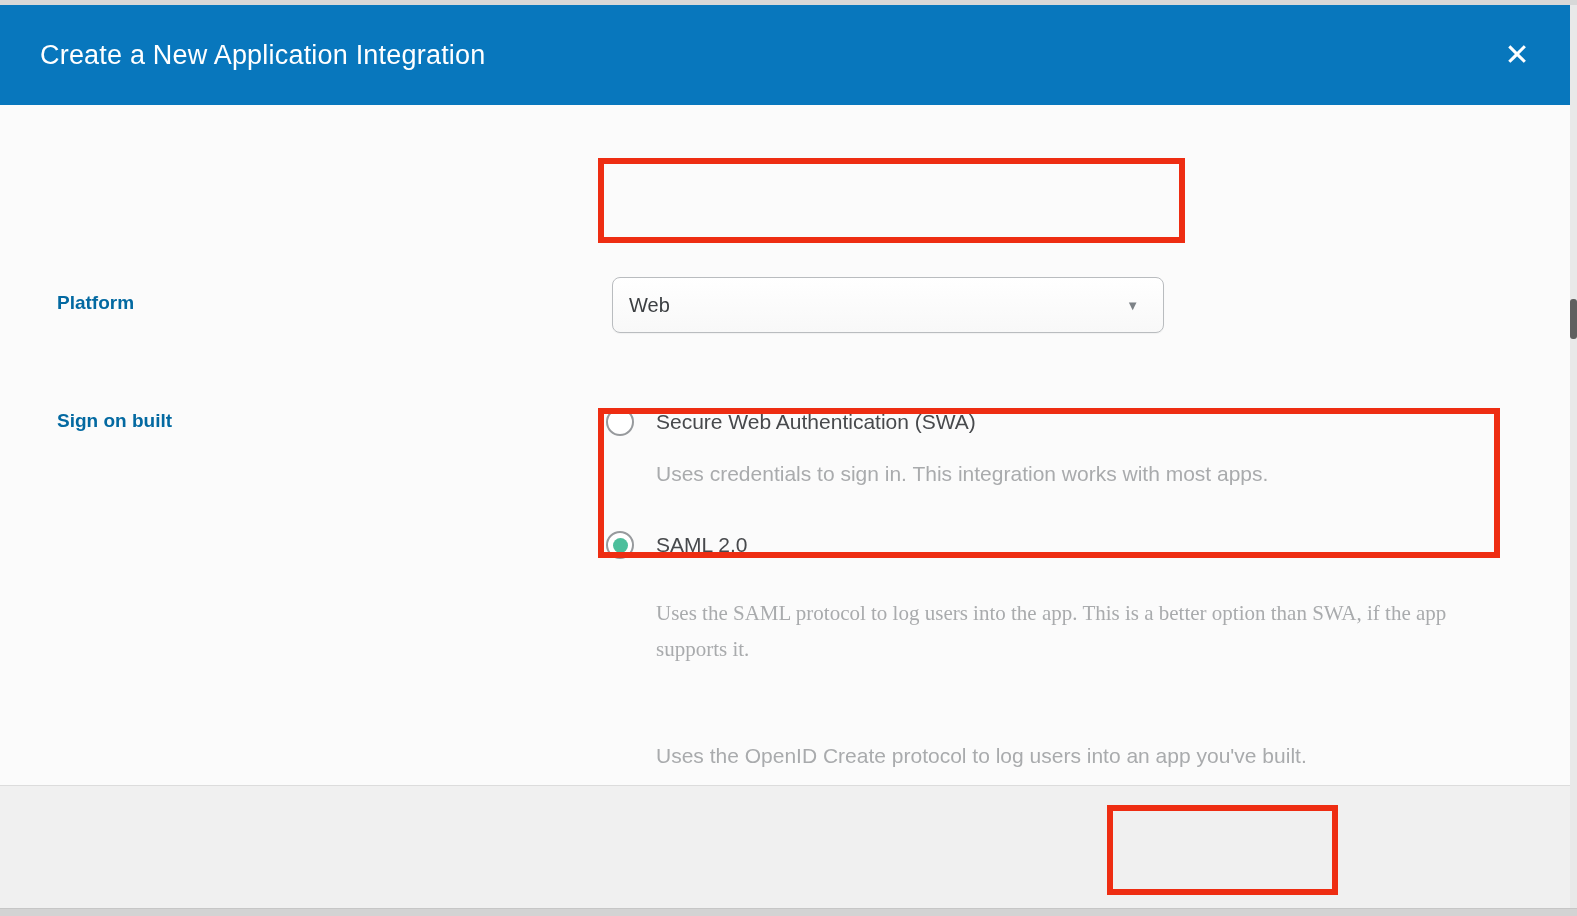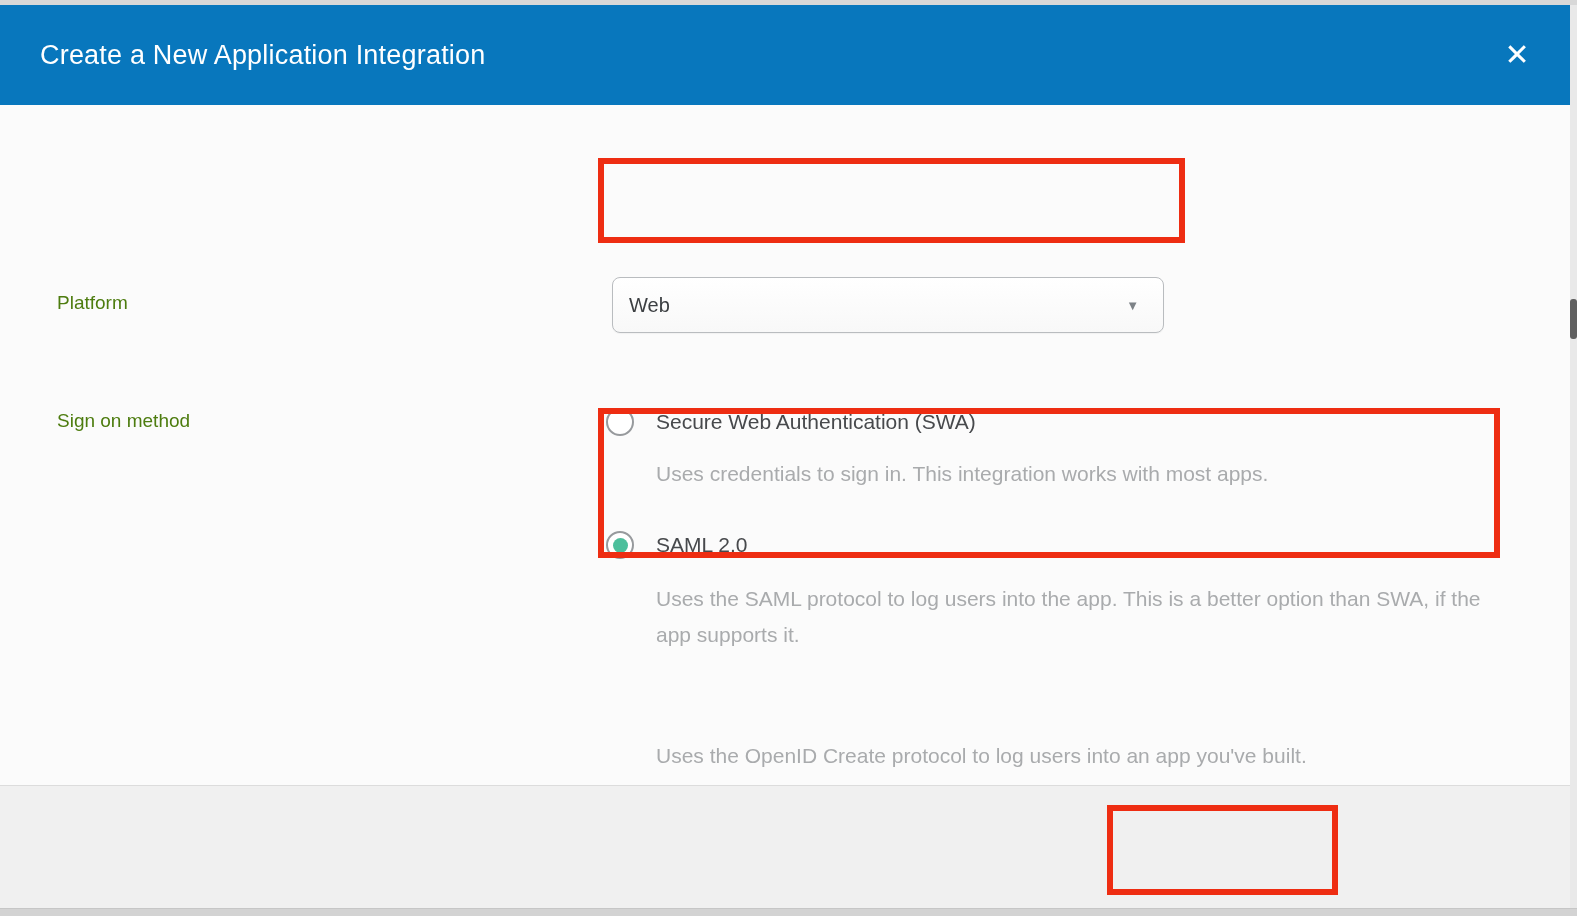"Platform" .field-label { color: #4d7c0f -> #0369a1; font-weight: 400 -> 700 }
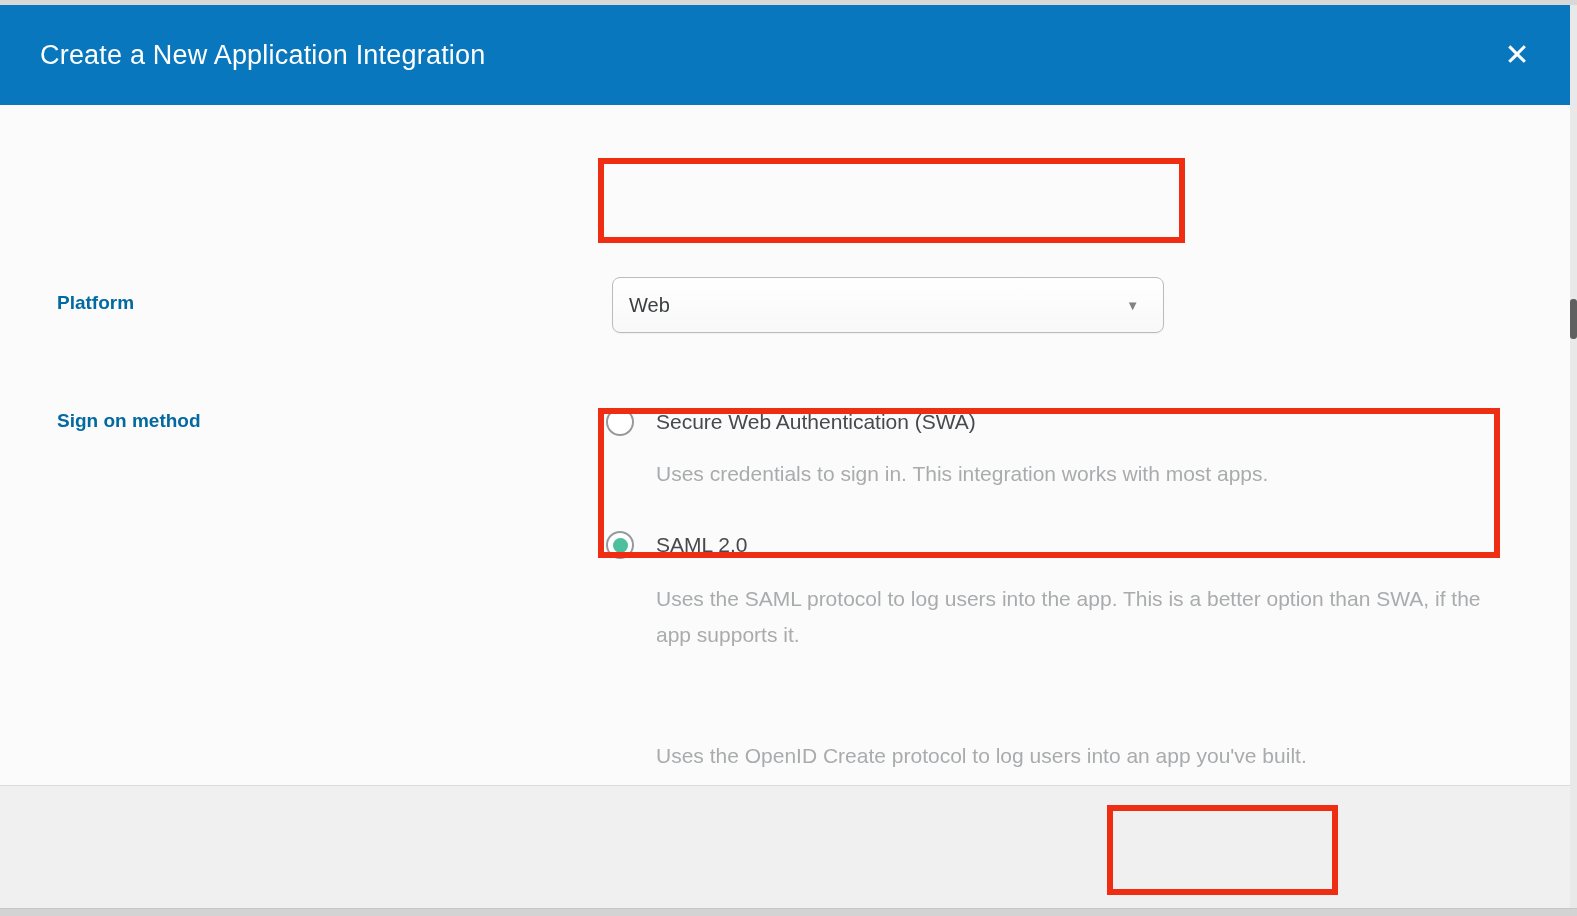"Sign on method" div.field-label { text: method -> built }
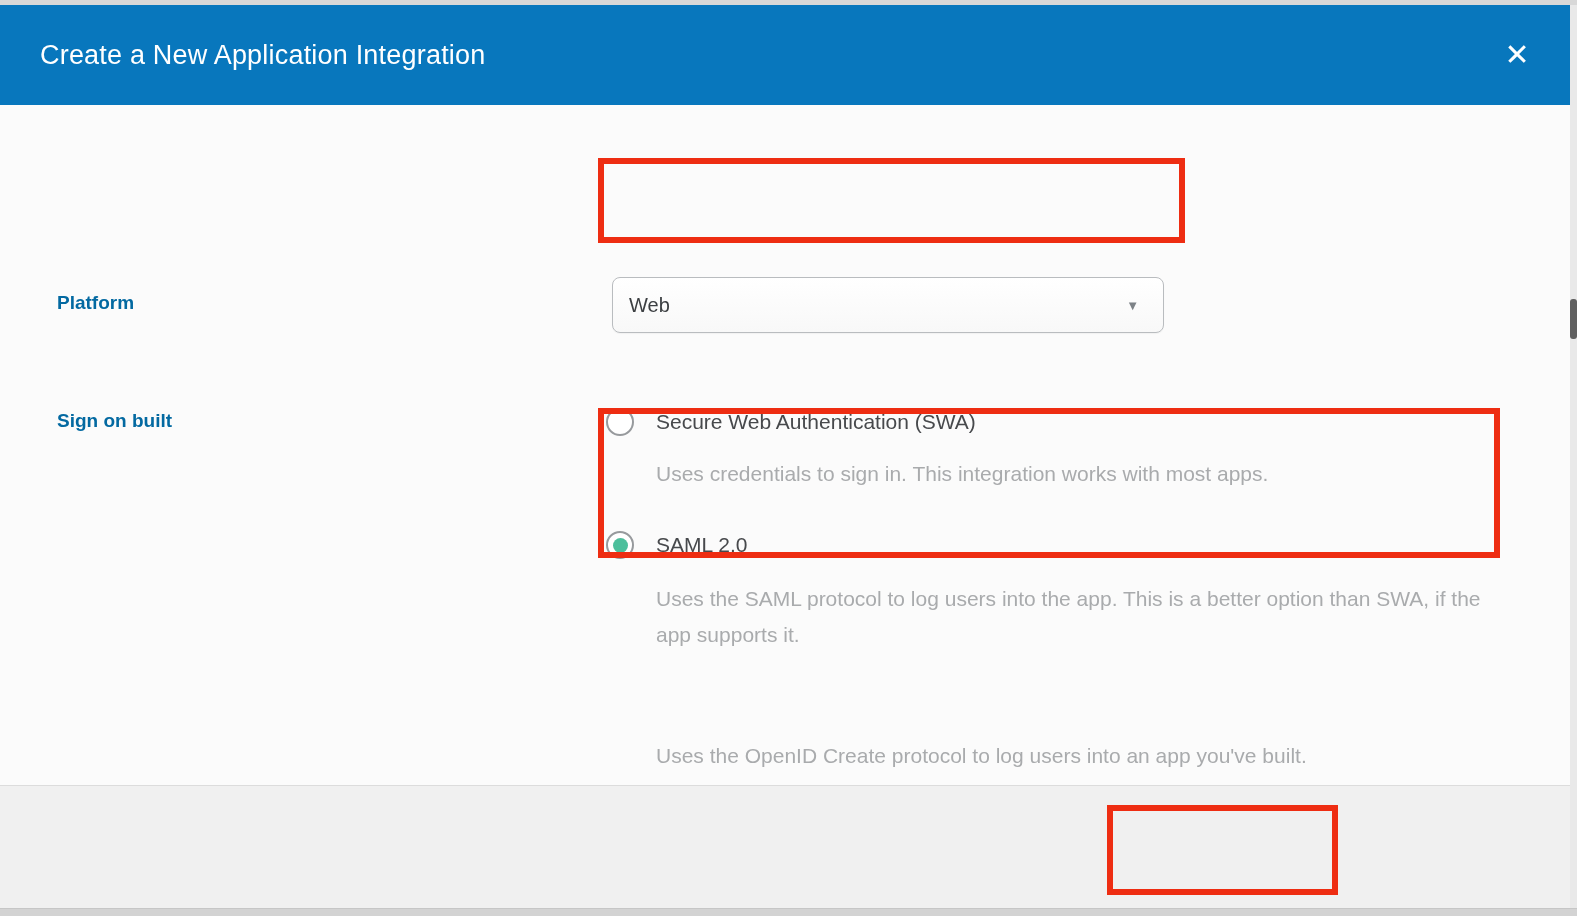"Uses the SAML protocol to" .desc-1 { font-family: none -> Liberation Serif, serif; top: 476px -> 490px }
